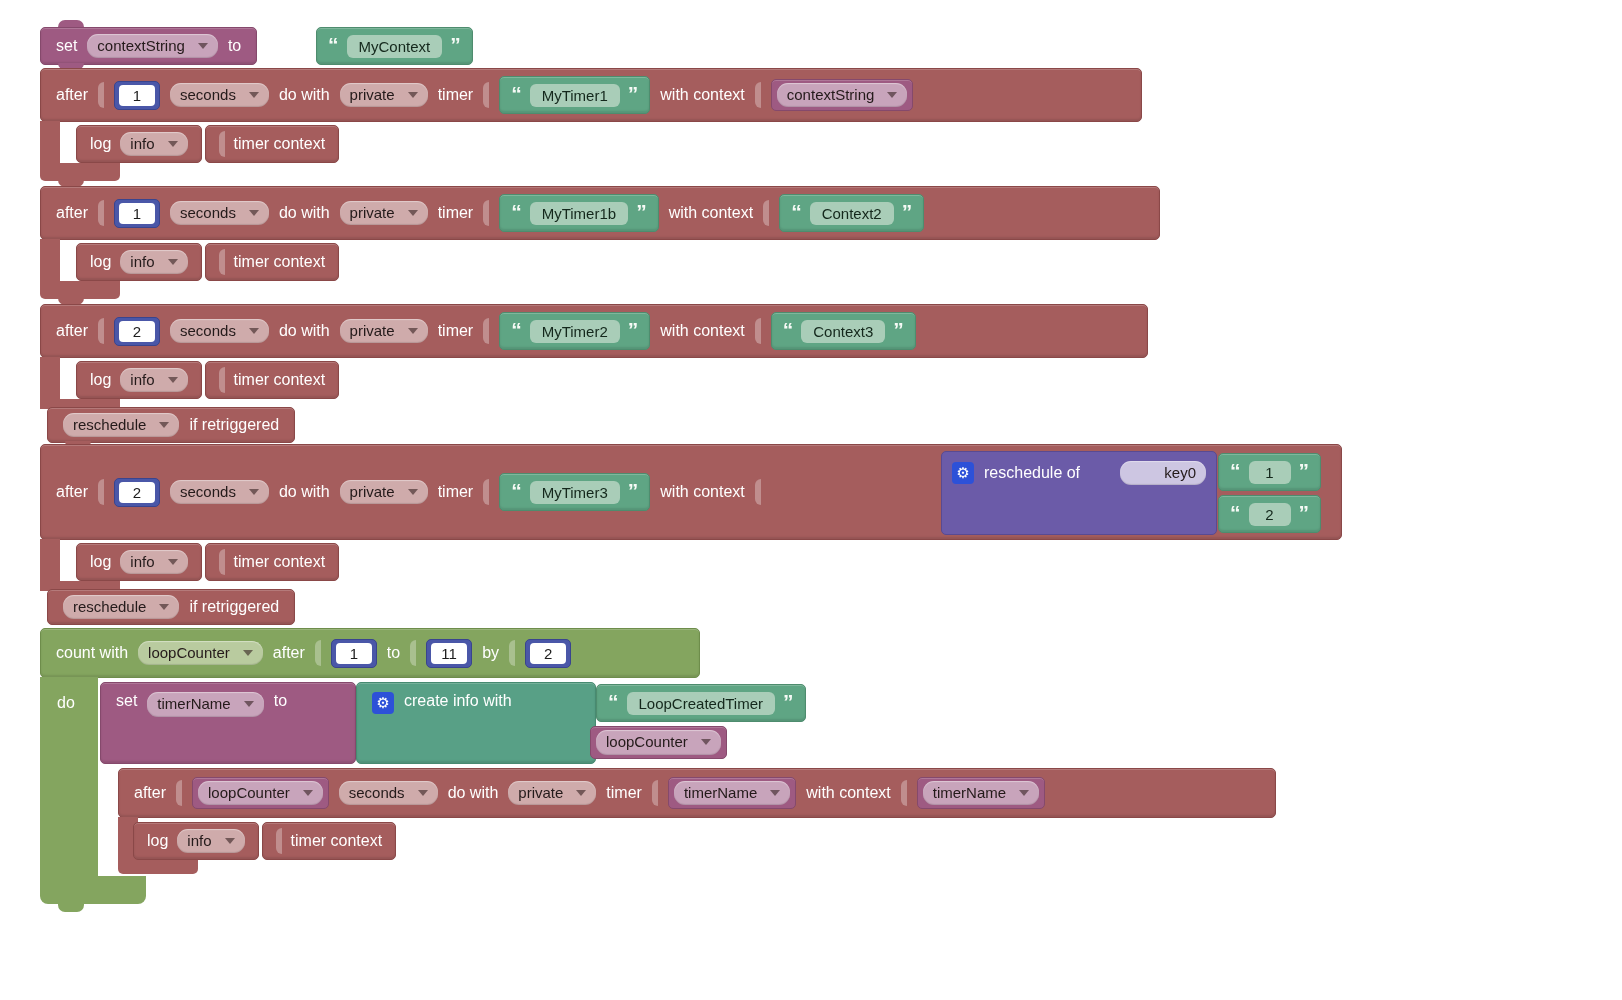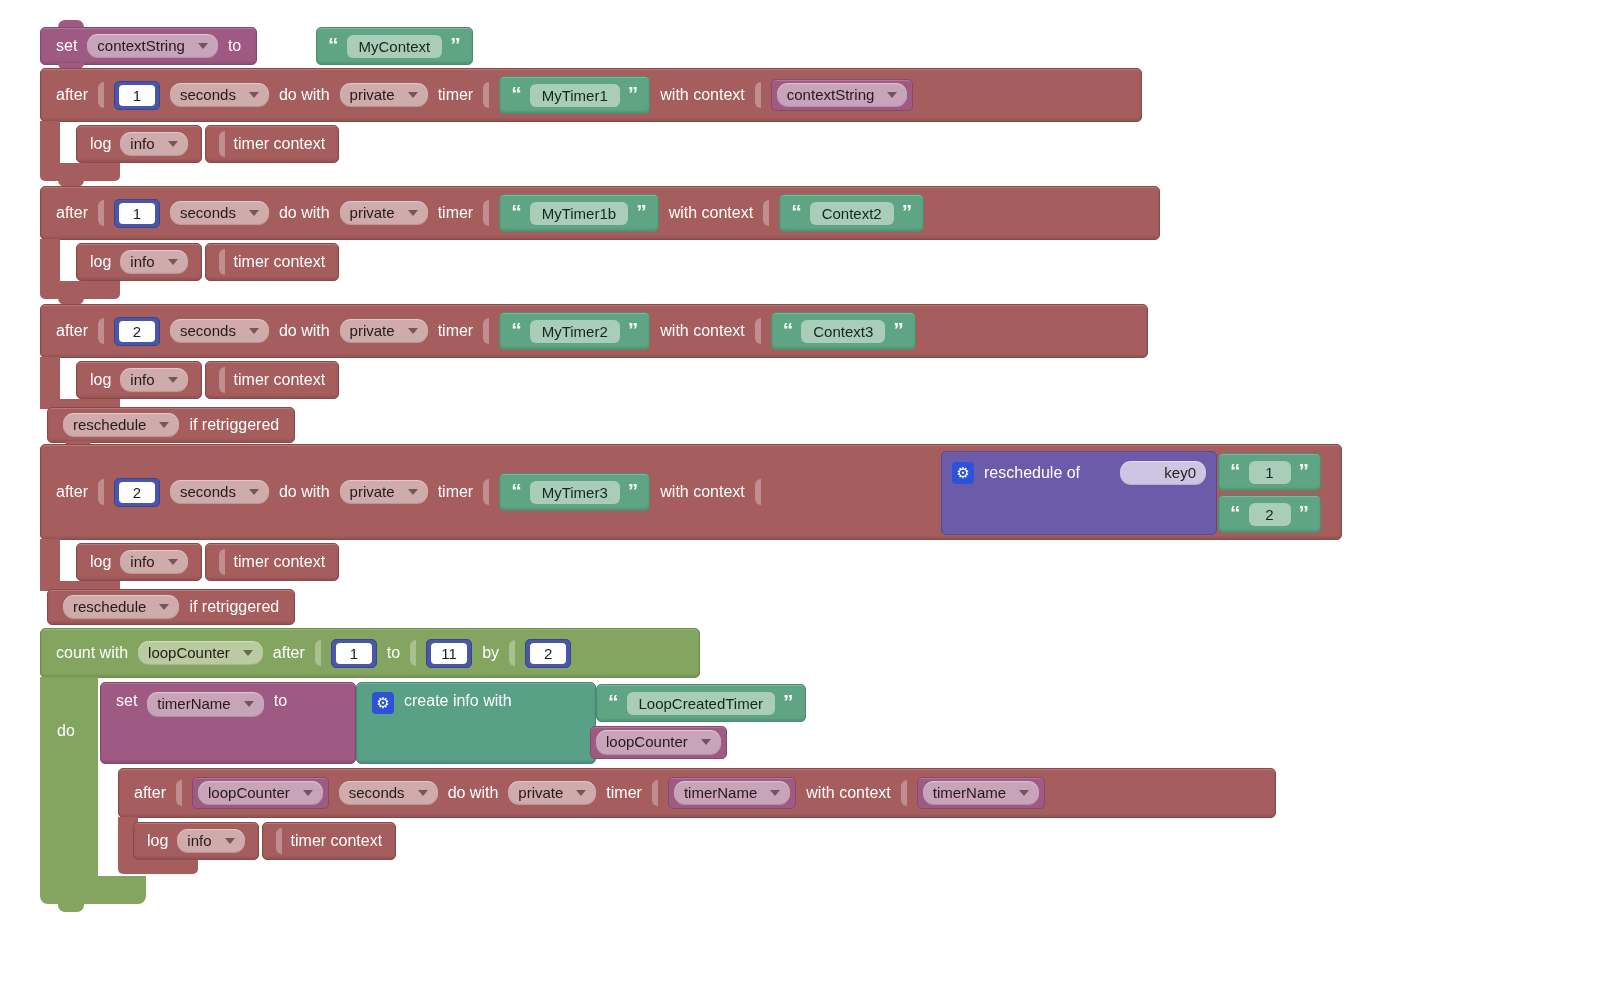"do" div.abs { margin-top: 28px -> none }
